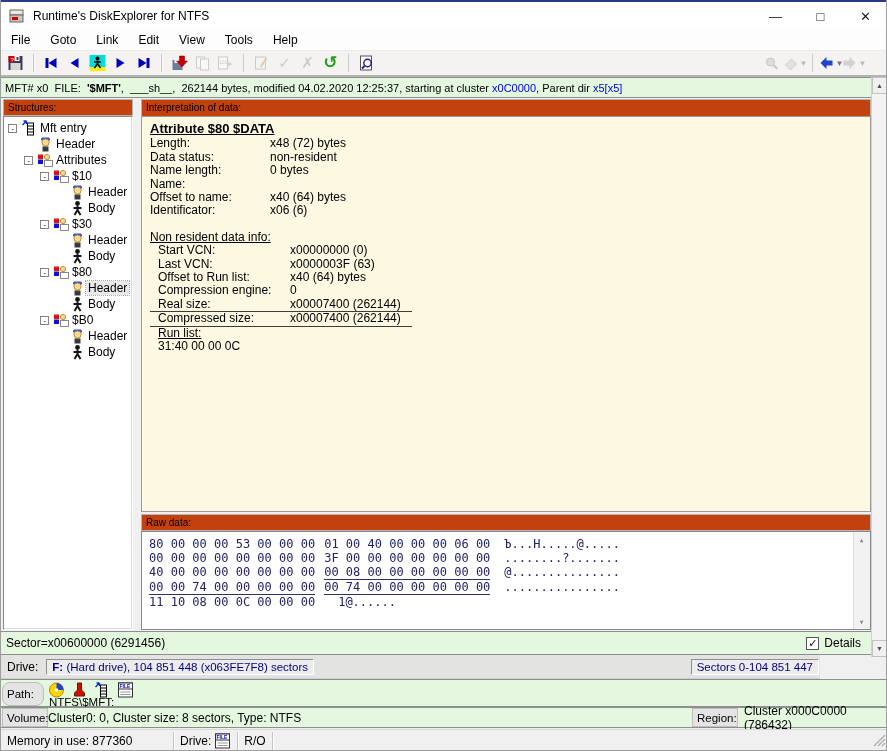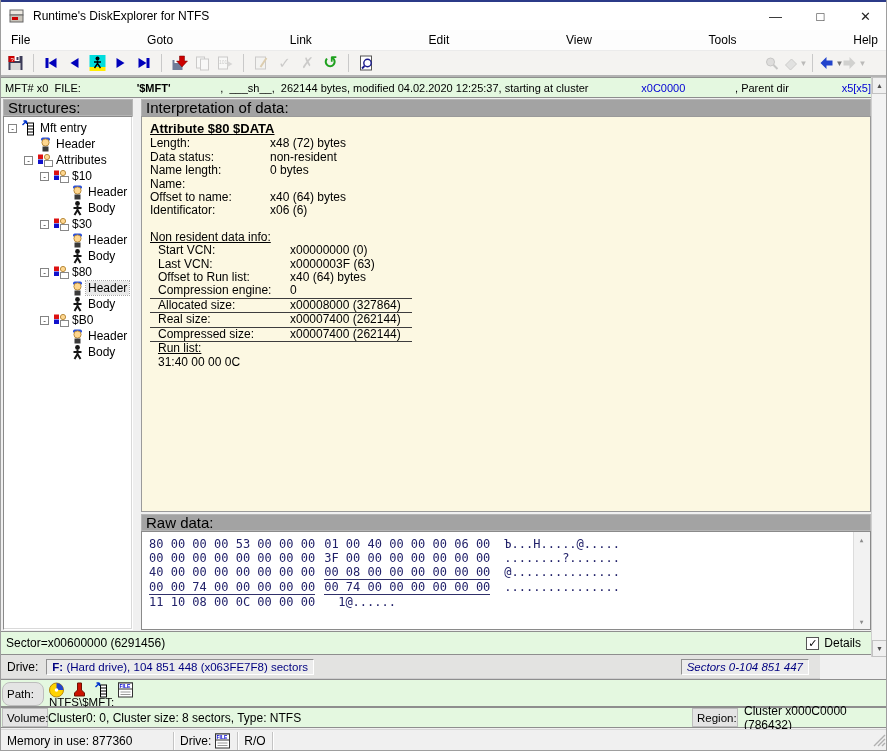"Runtime's DiskExplorer for NTFS" .abs { justify-content: space-between -> none }
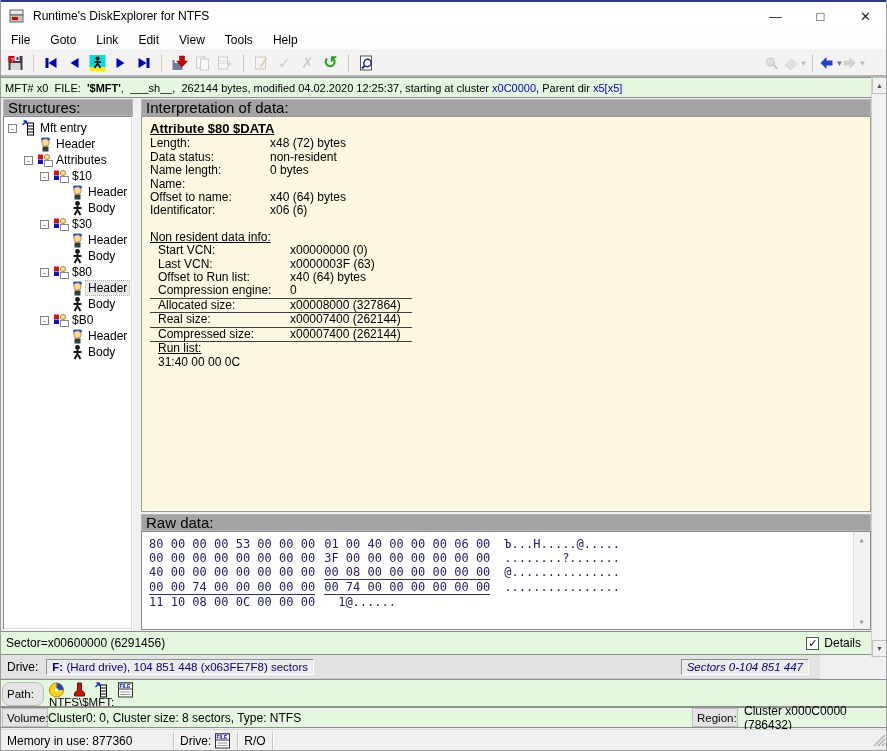"Structures:" .panel-cap { background: #a3a3a3 -> #c2410c; font-size: 15px -> 10px }
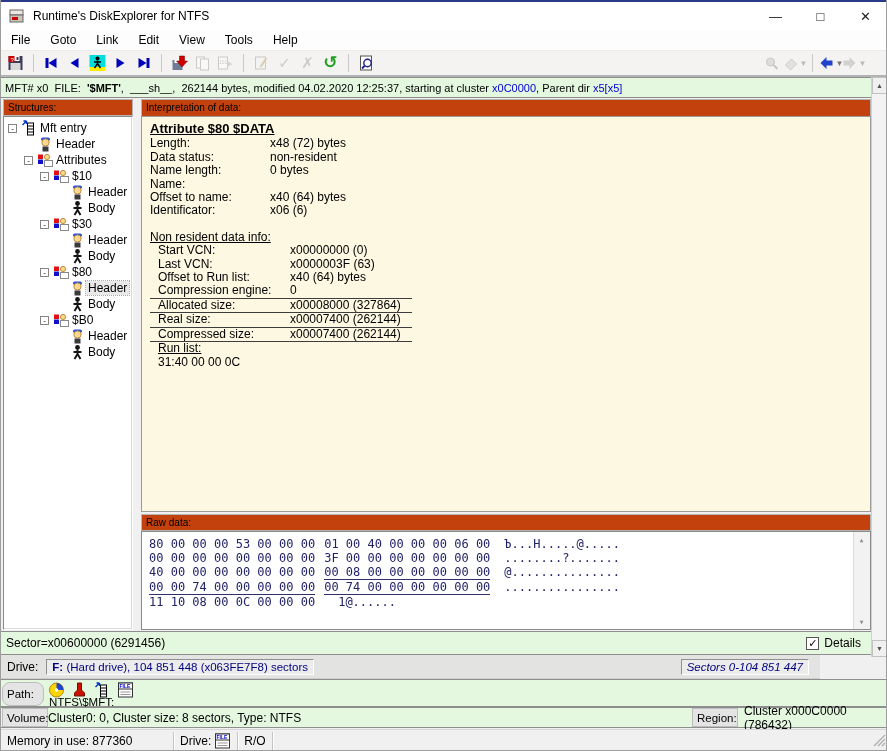"Allocated size:" div.f2-row { html: <div> <span>Allocated size:</span> <span>x00008000 (327864)</span> </div> -> none }
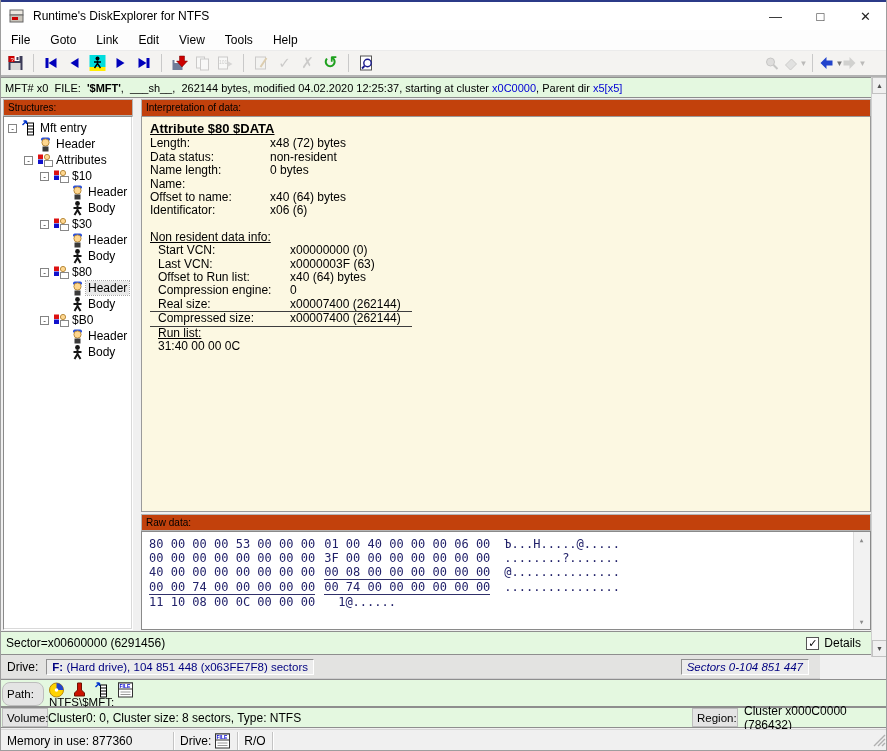"Sectors 0-104 851 447" #sectors-box { font-style: italic -> none; margin-right: 11px -> 1px }
